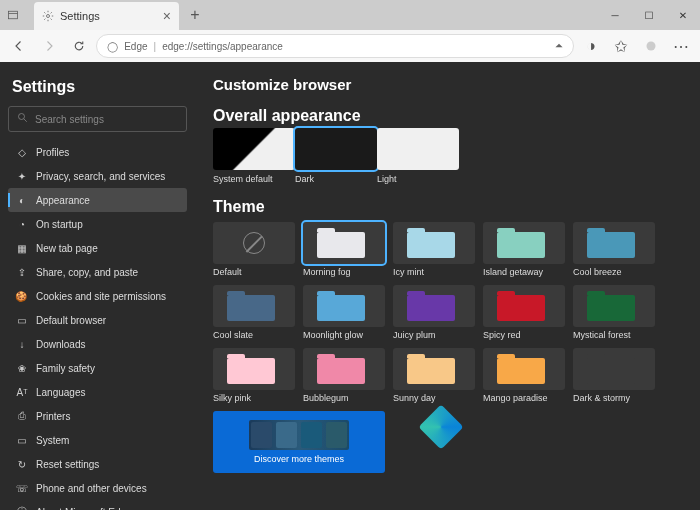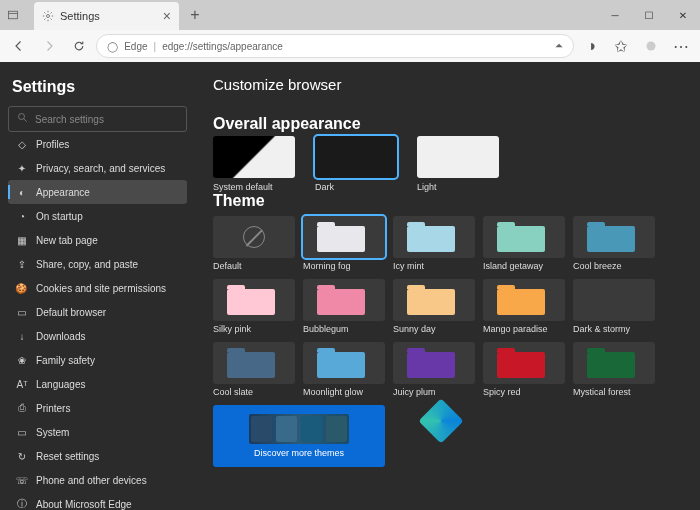"Customize browser" .main h2 { font-weight: 400 -> 700; margin-bottom: 22px -> 14px }
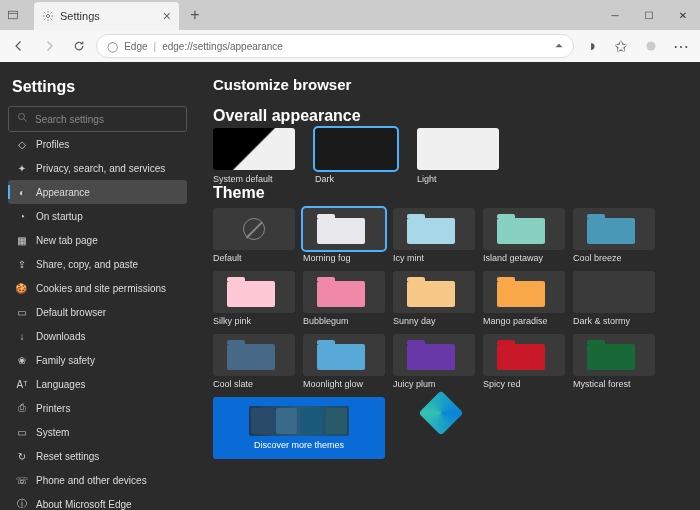"Search settings" .search { margin-bottom: none -> 8px }
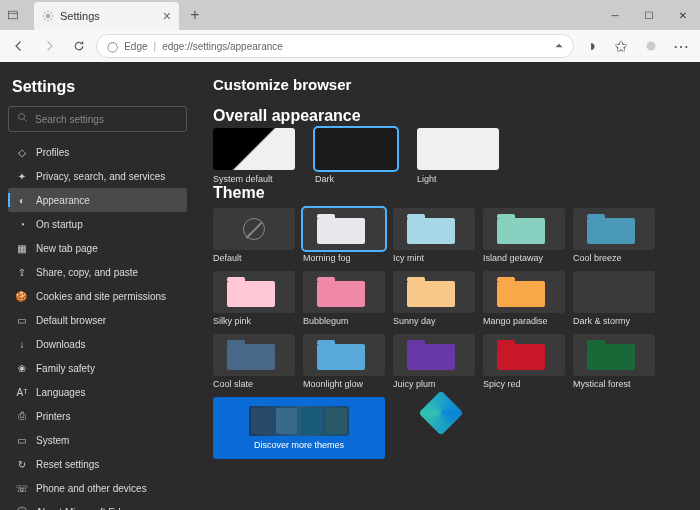"System default" .row { gap: 20px -> 0; margin-bottom: none -> 14px }
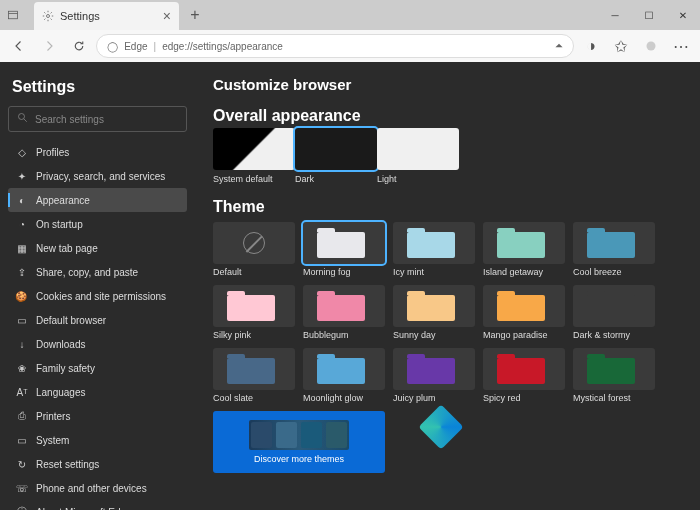"Silky pink" div.trow { order: before "Cool slate" -> after "Cool slate" }
